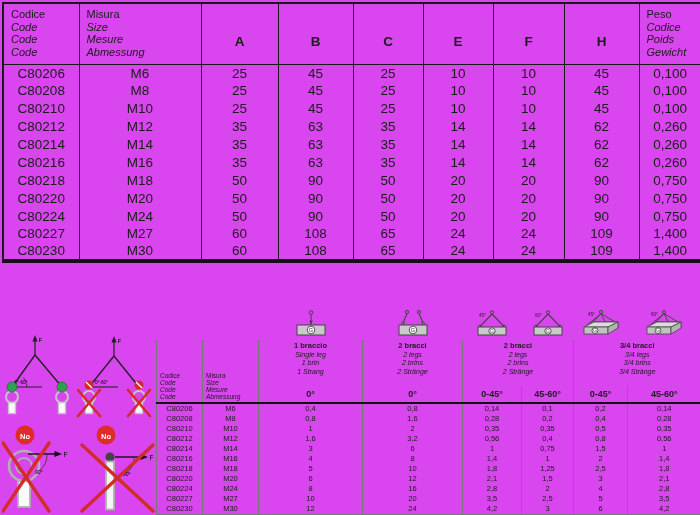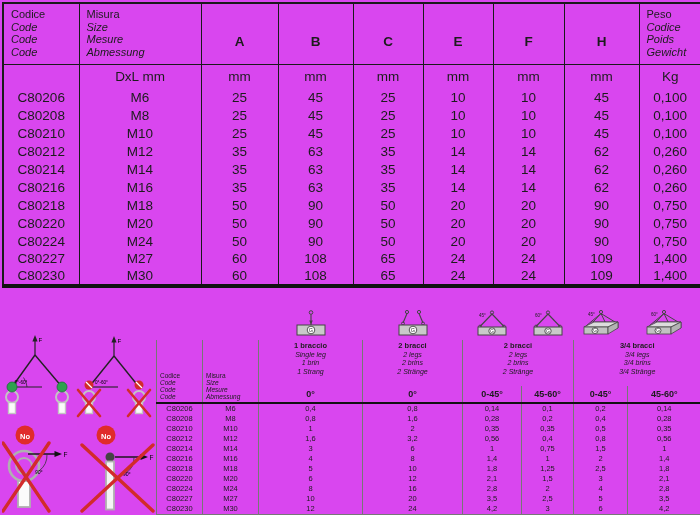"DxL mm" tr.units-row { html: <tr> <td></td> <td>DxL mm</td> <td>mm</td> <td>mm</td> <td>mm</td> <td>mm</td> <td>mm</td> <td>mm</td> <td>Kg</td> </tr> -> none }
